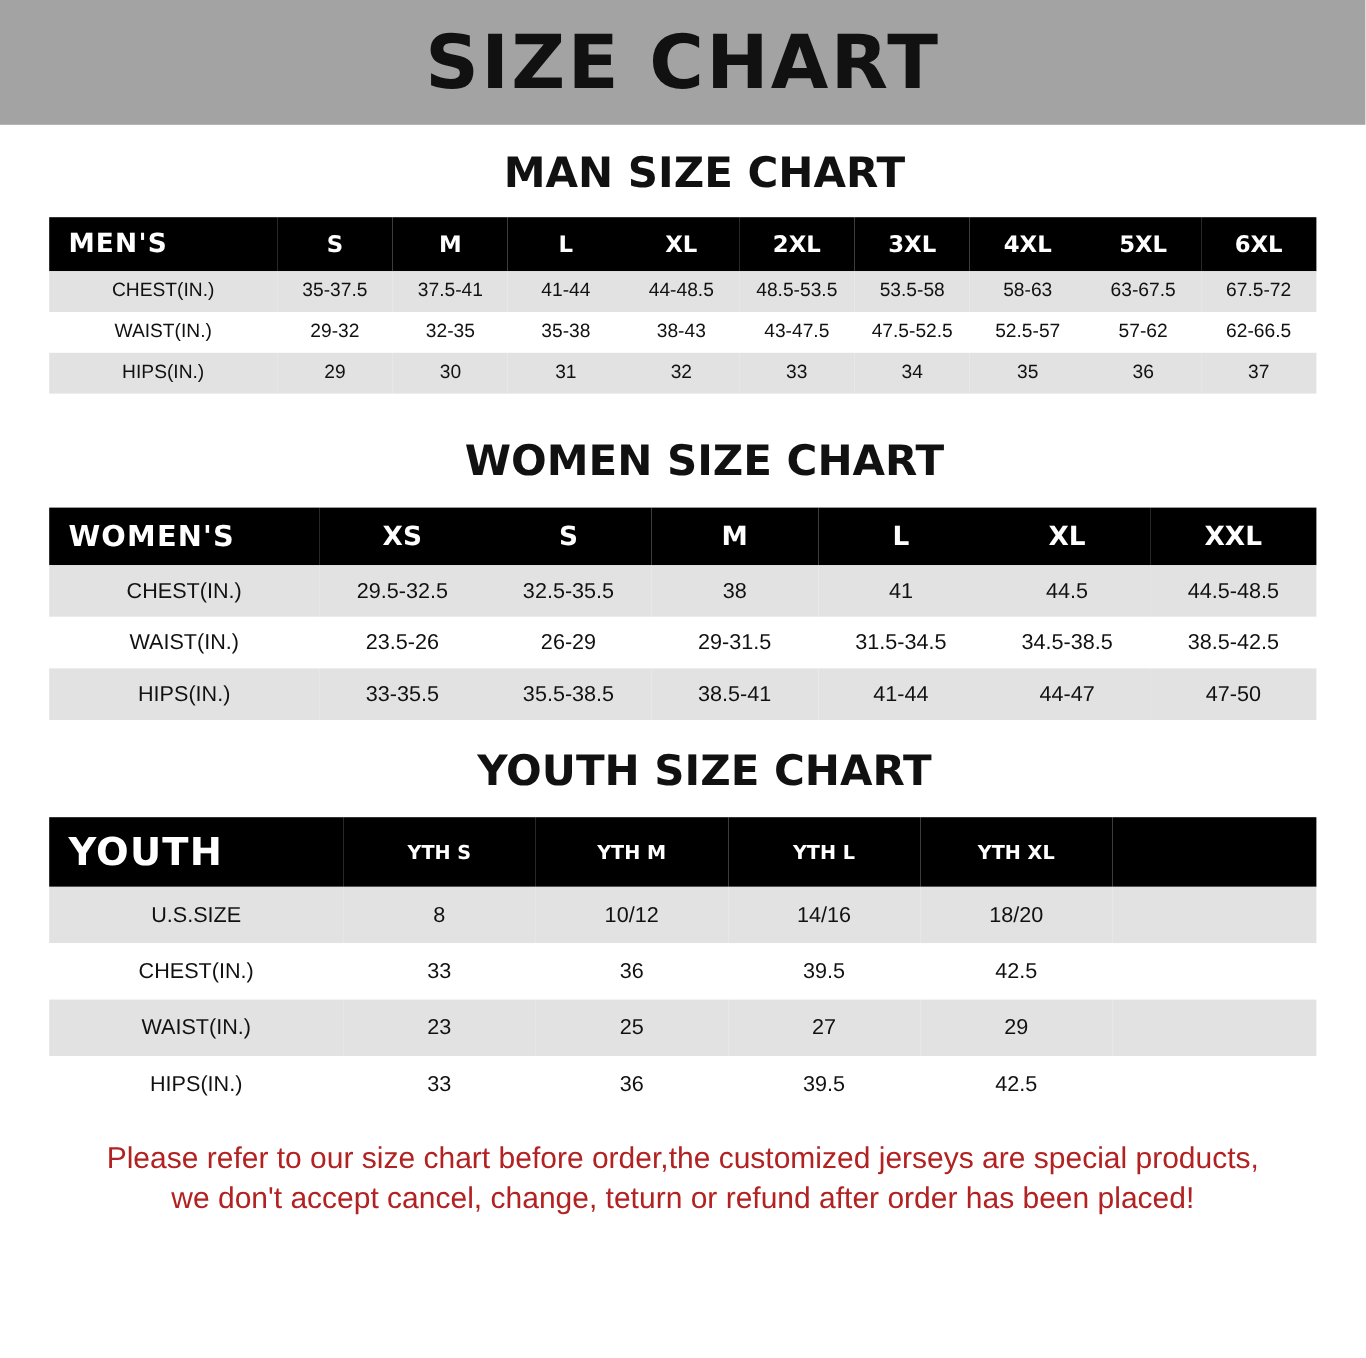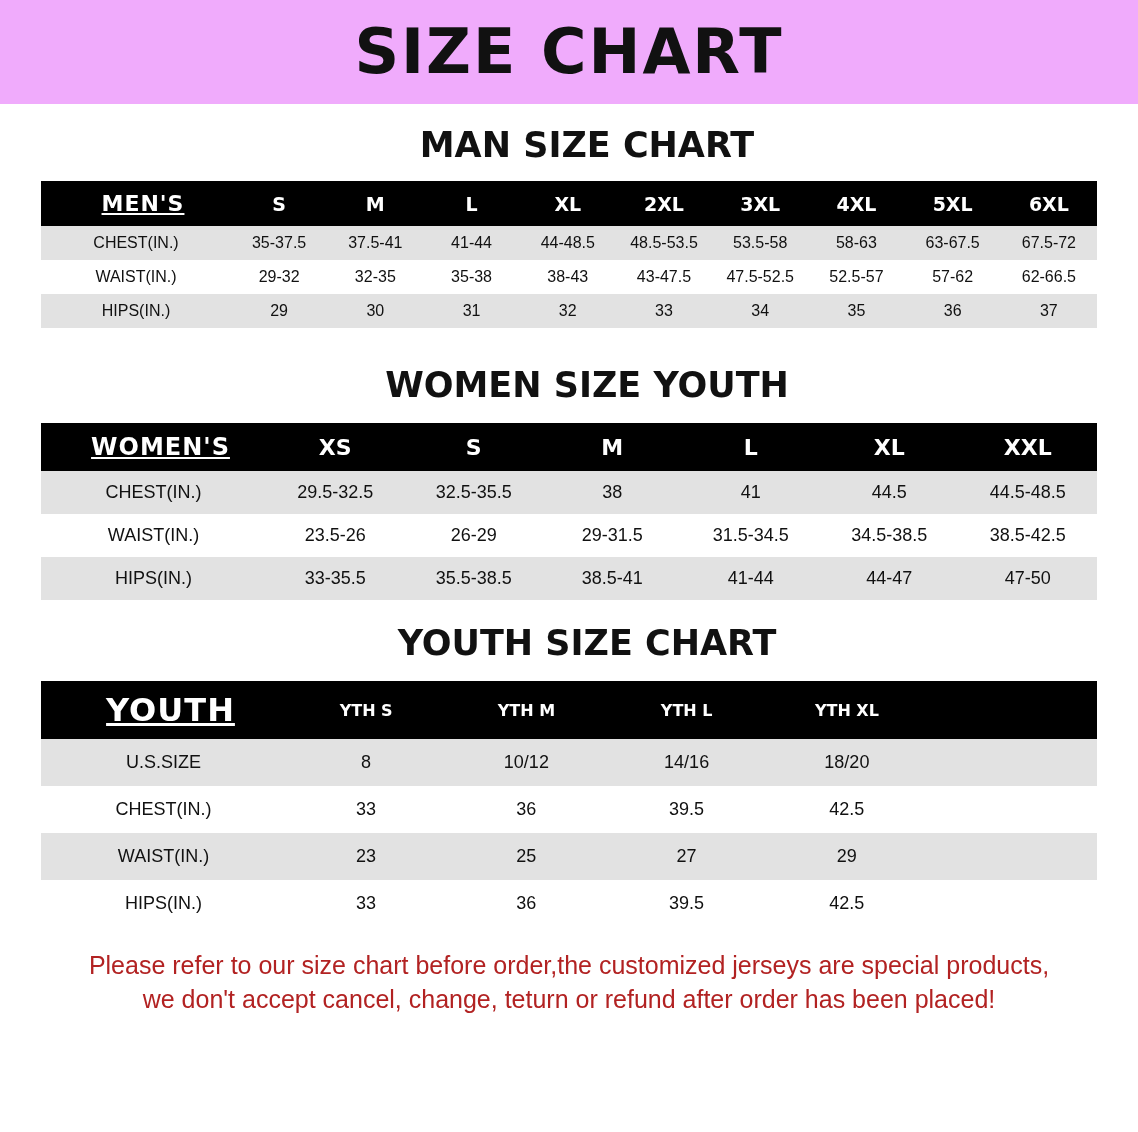"SIZE CHART" .banner { background: #f0abfc -> #a3a3a3 }
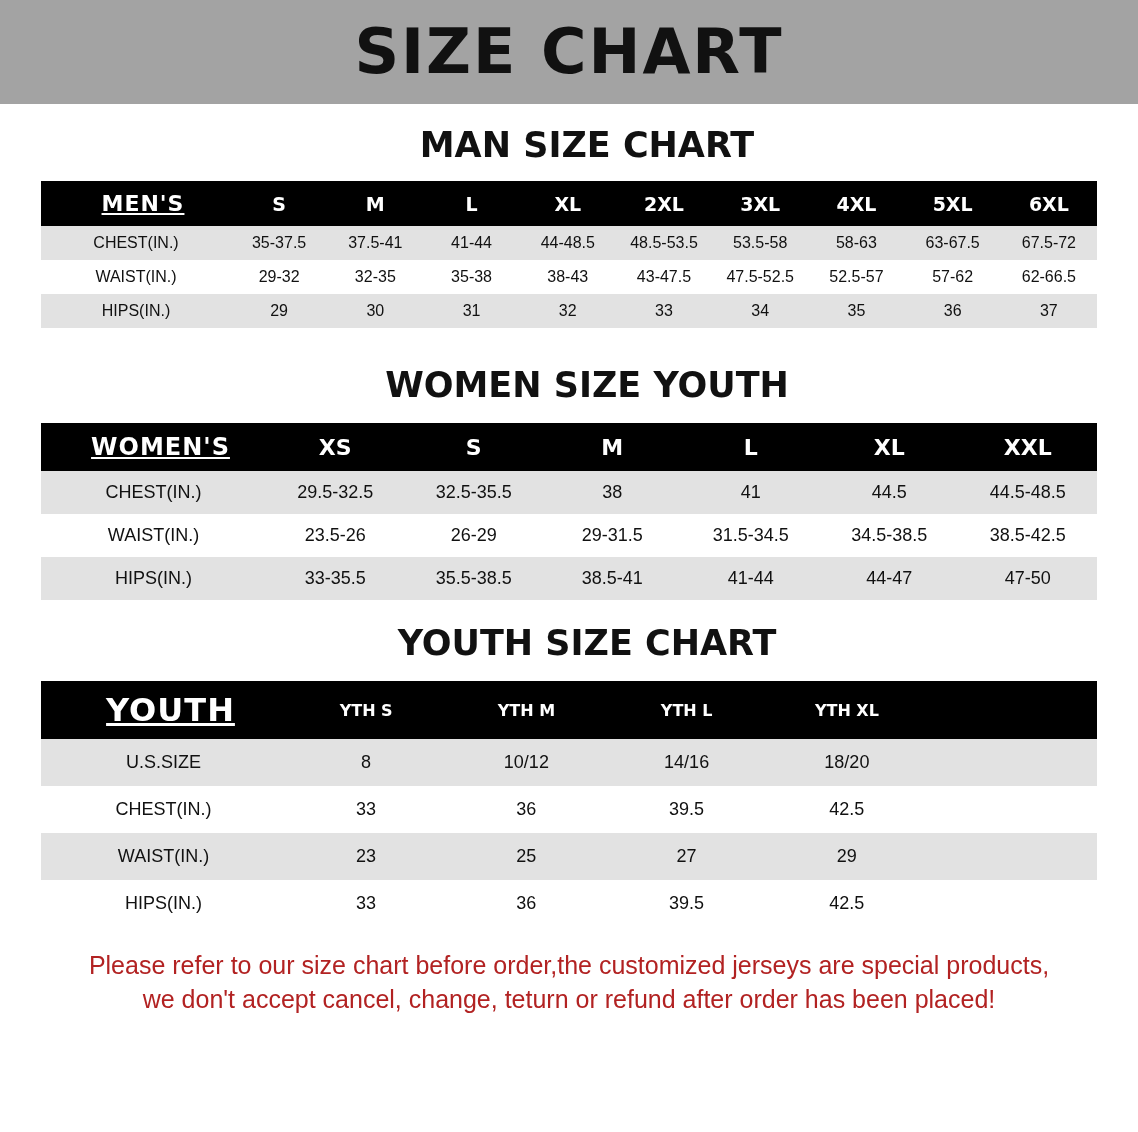"MEN'S" thead th.rowlabel { text-align: center -> left; text-decoration: underline -> none }
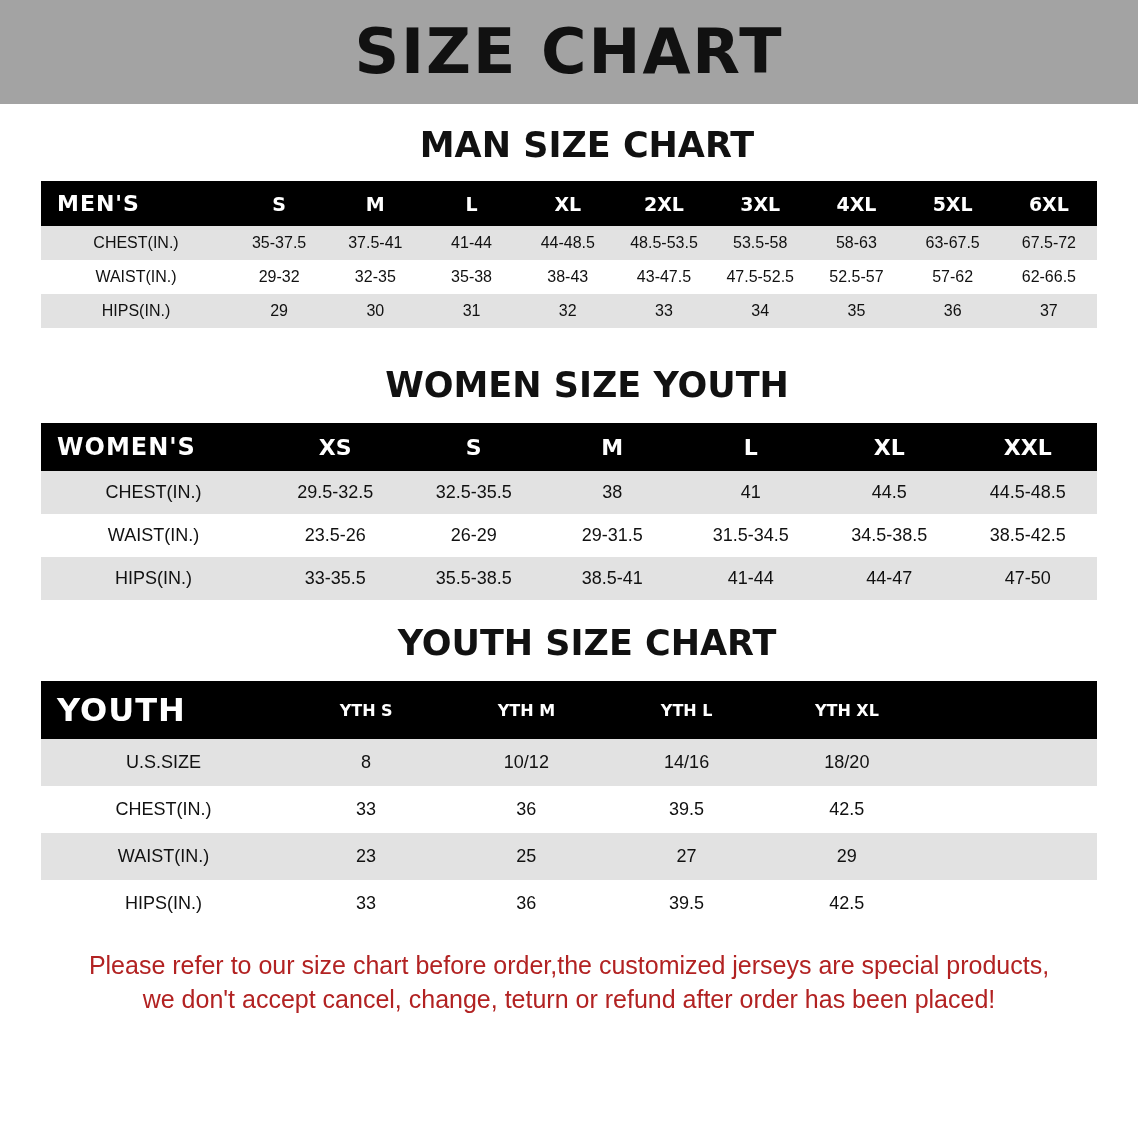"WOMEN SIZE YOUTH" div.section-title { text: YOUTH -> CHART }
